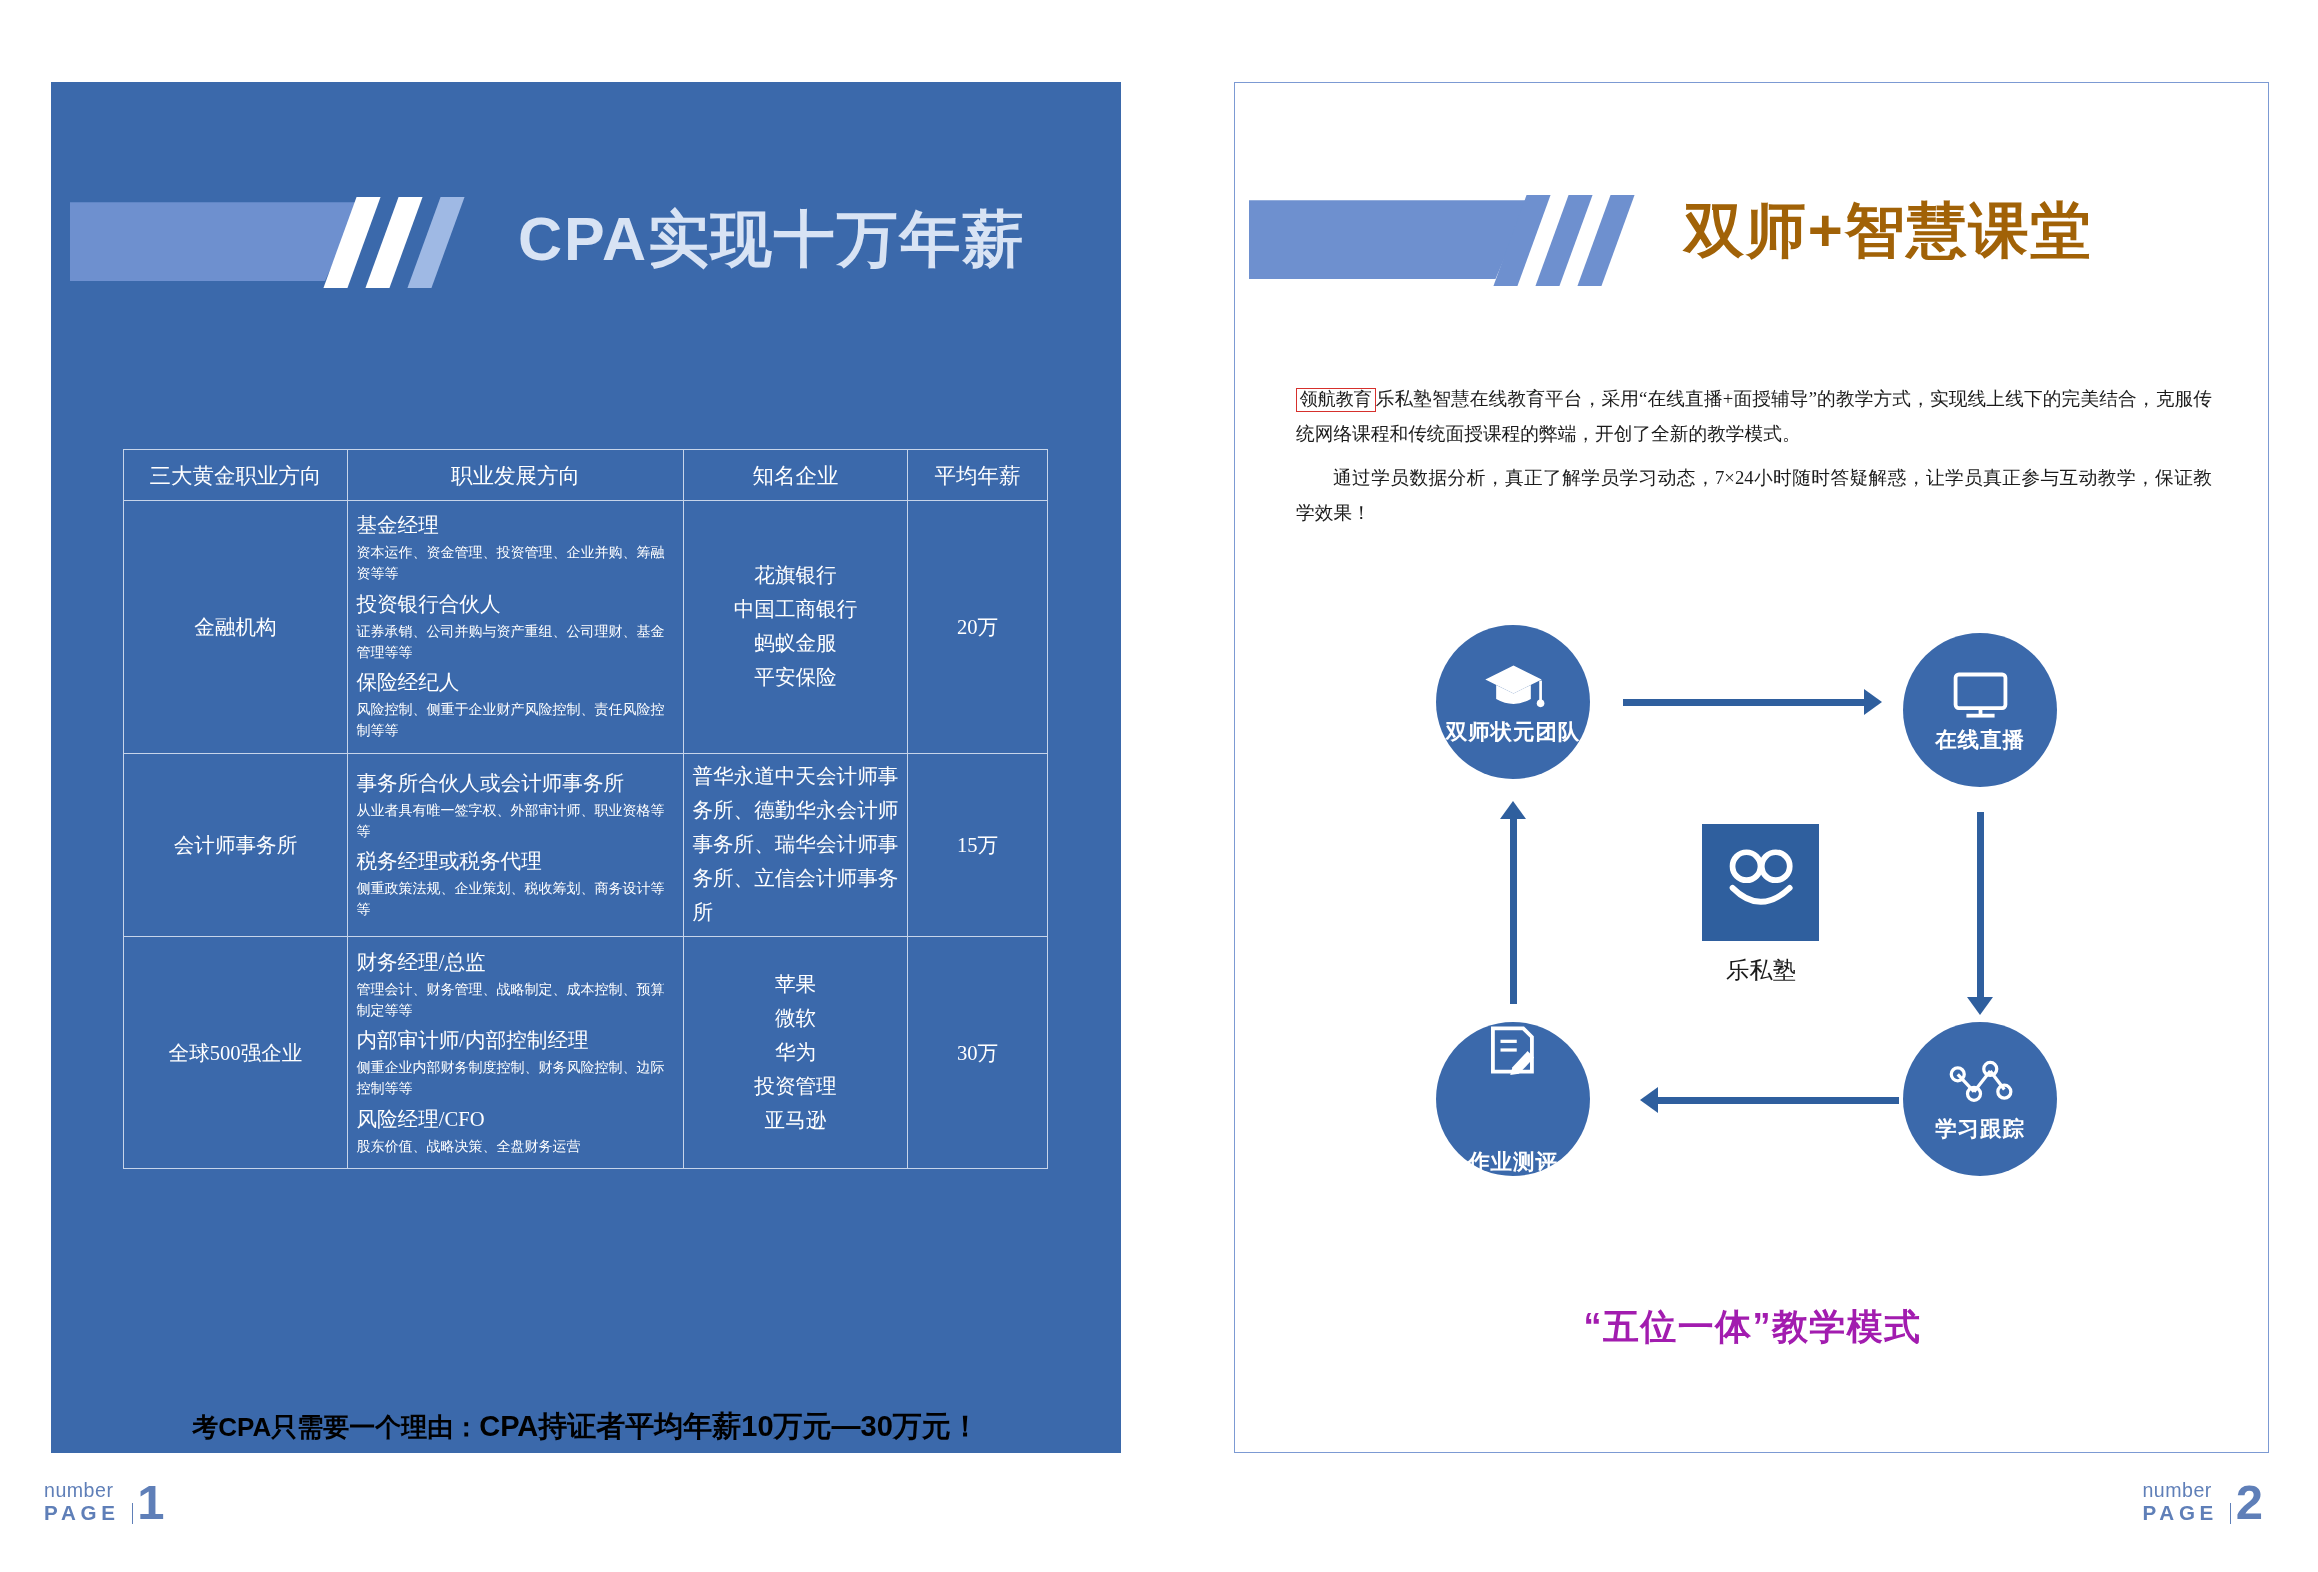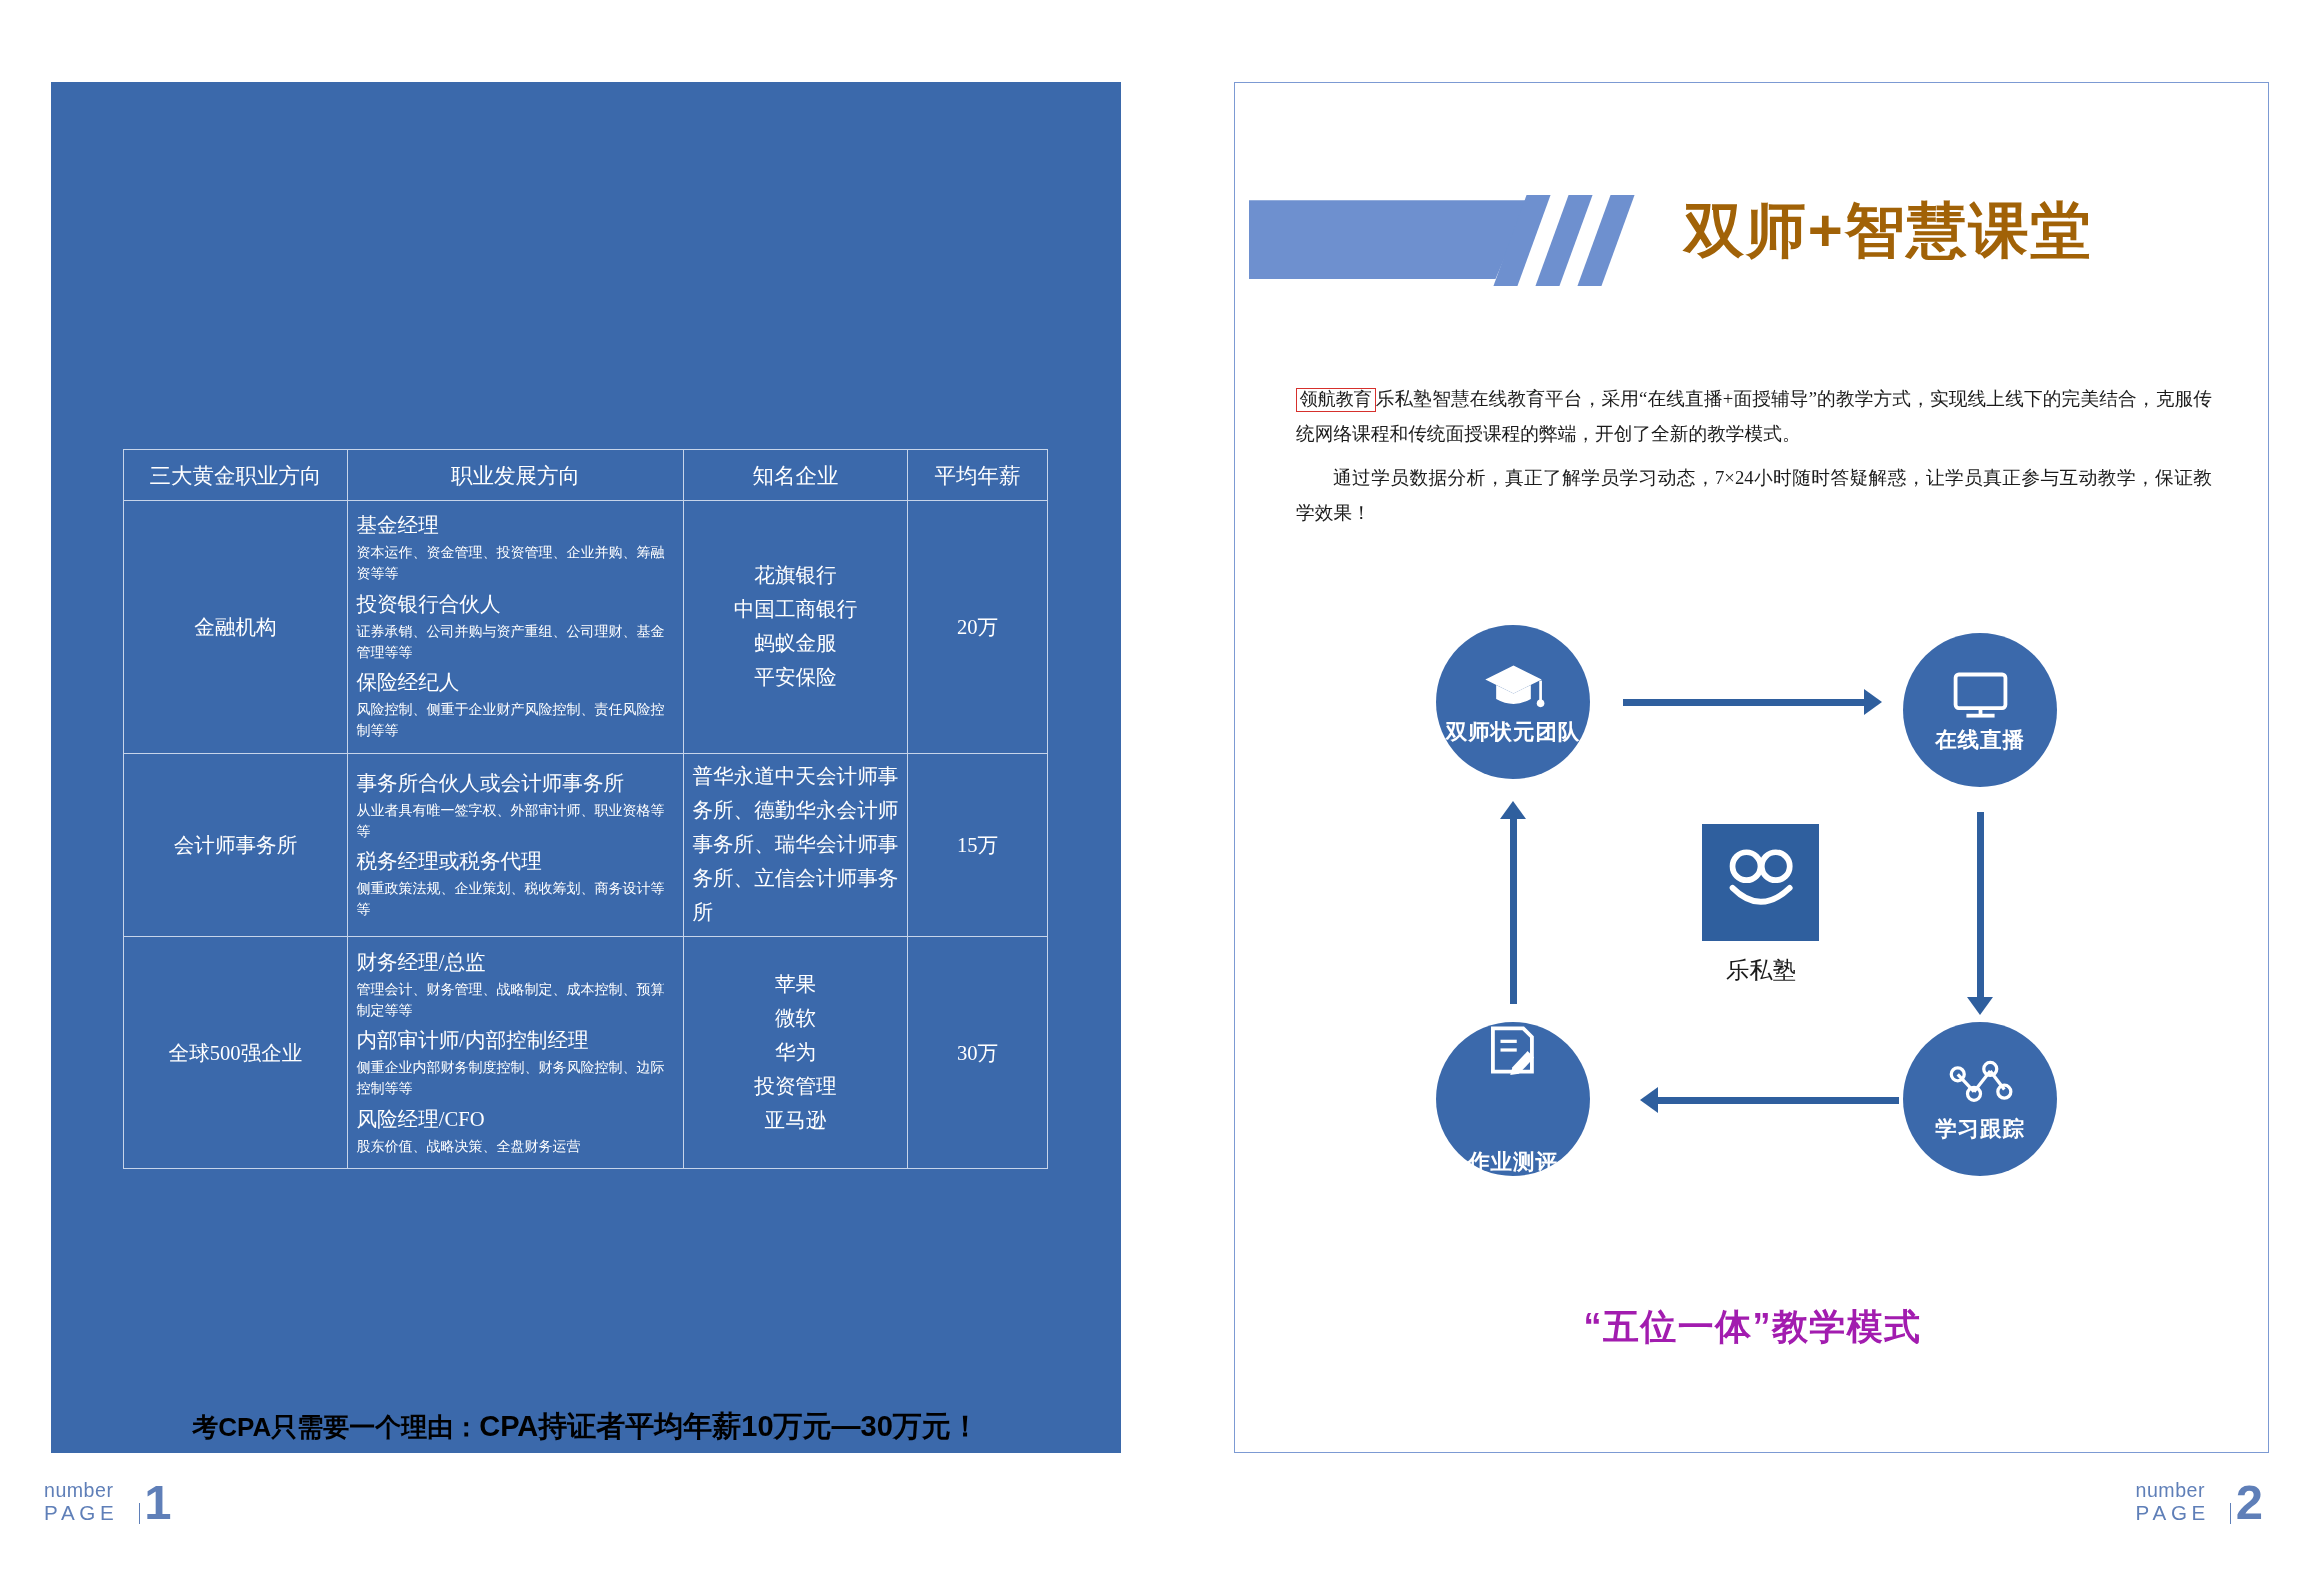"CPA实现十万年薪" div.banner-wrap { html: none -> <div> <div></div> <div> <div></div> <div></div> <div></div> </div> <div>CPA实现十万年薪</div> </div> }
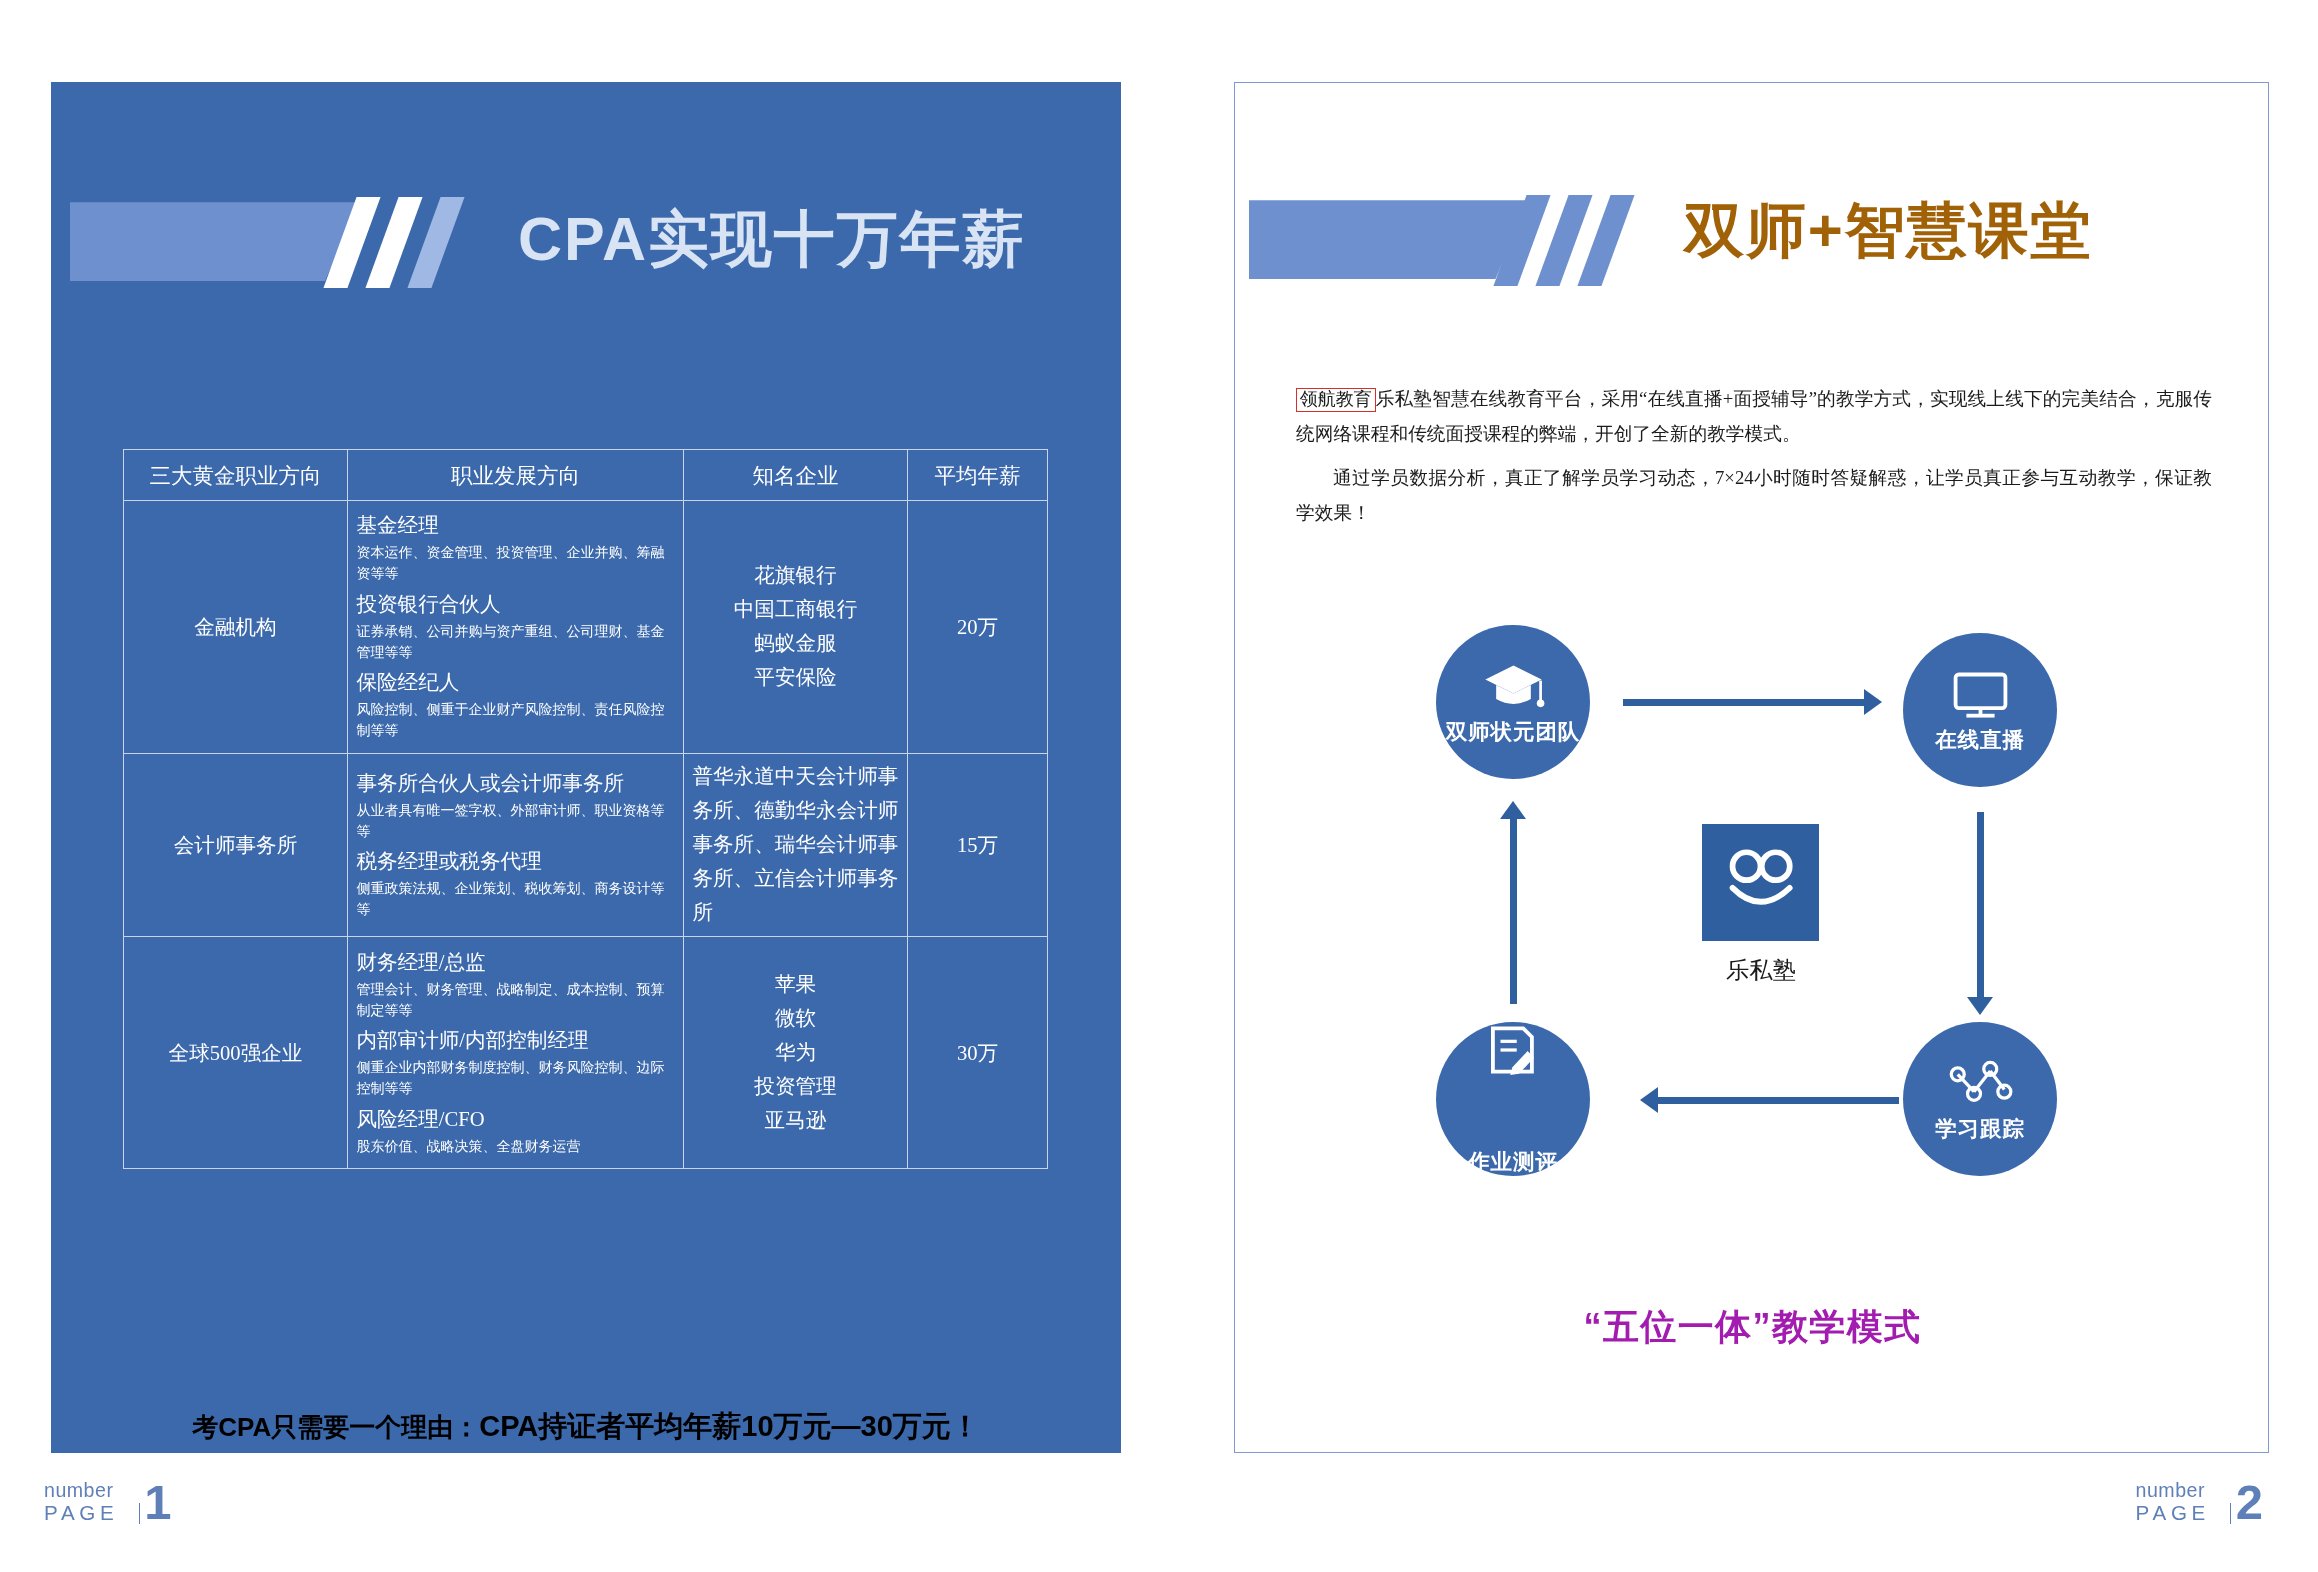"PAGE" .pagenum .word-page { font-weight: normal -> bold; padding-right: 20px -> 12px }
